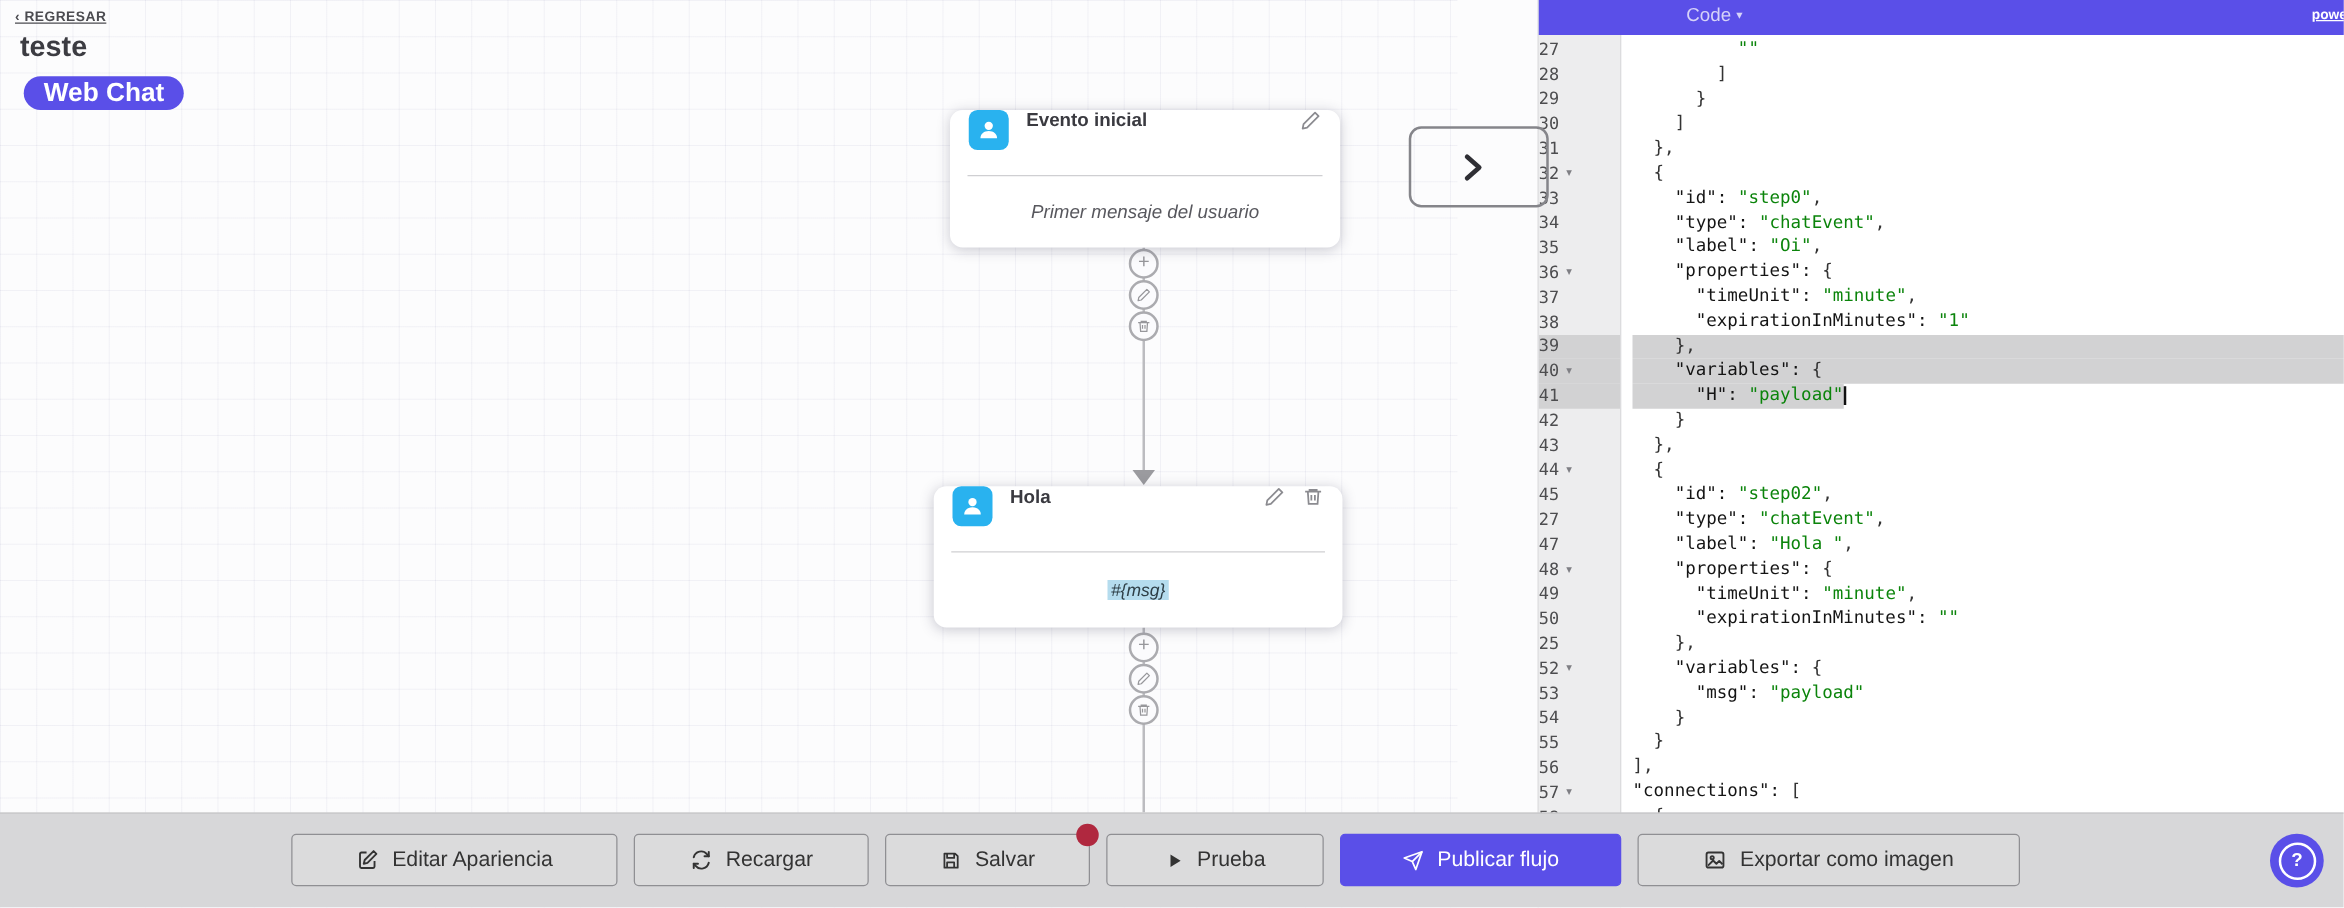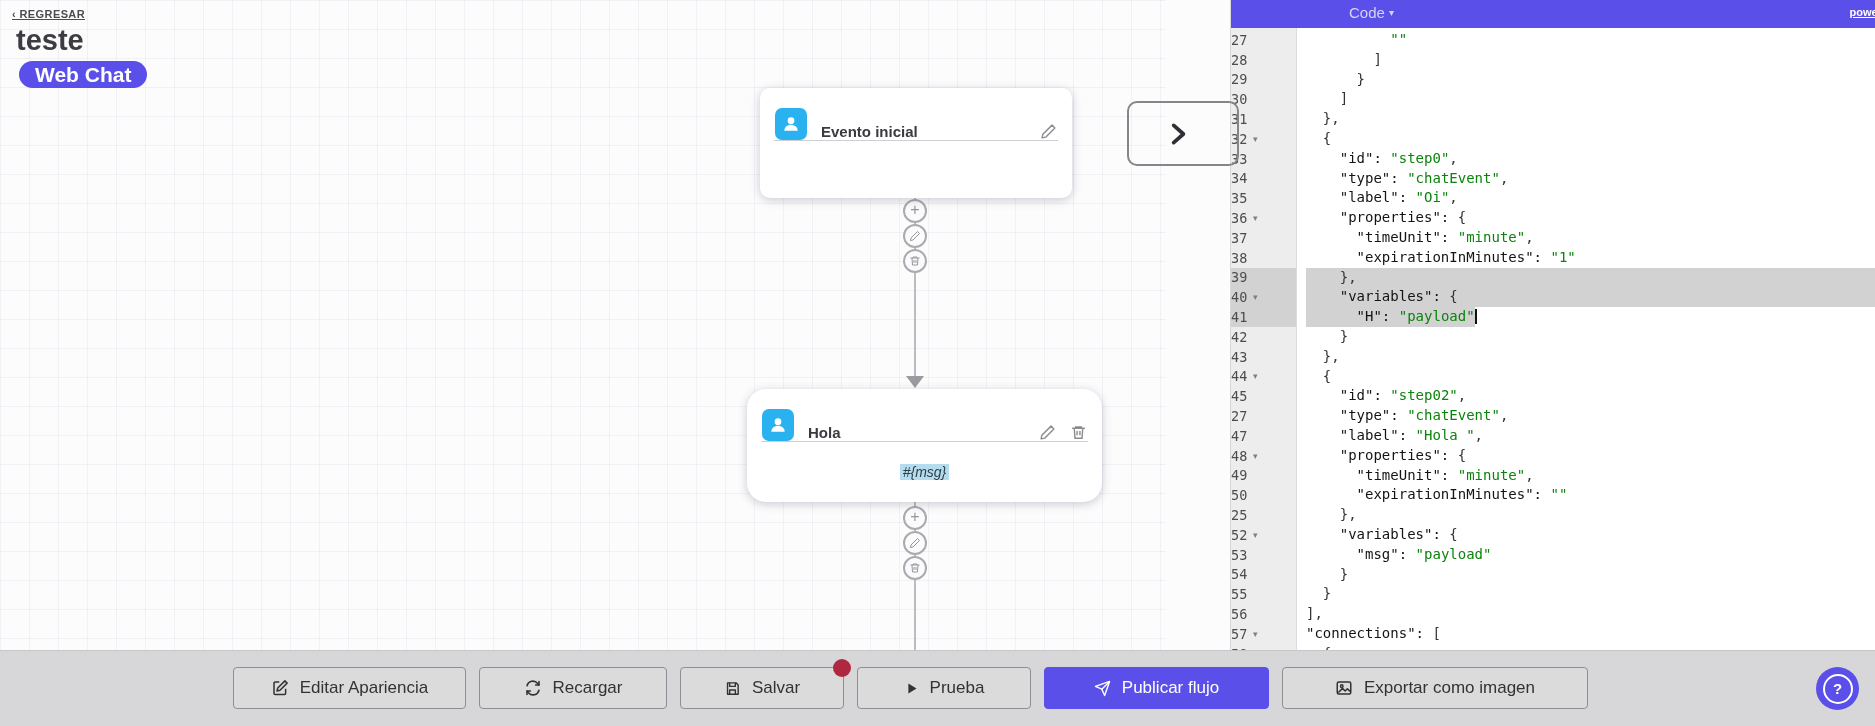"teste" .flow-title { font-size: 29px -> 23px }
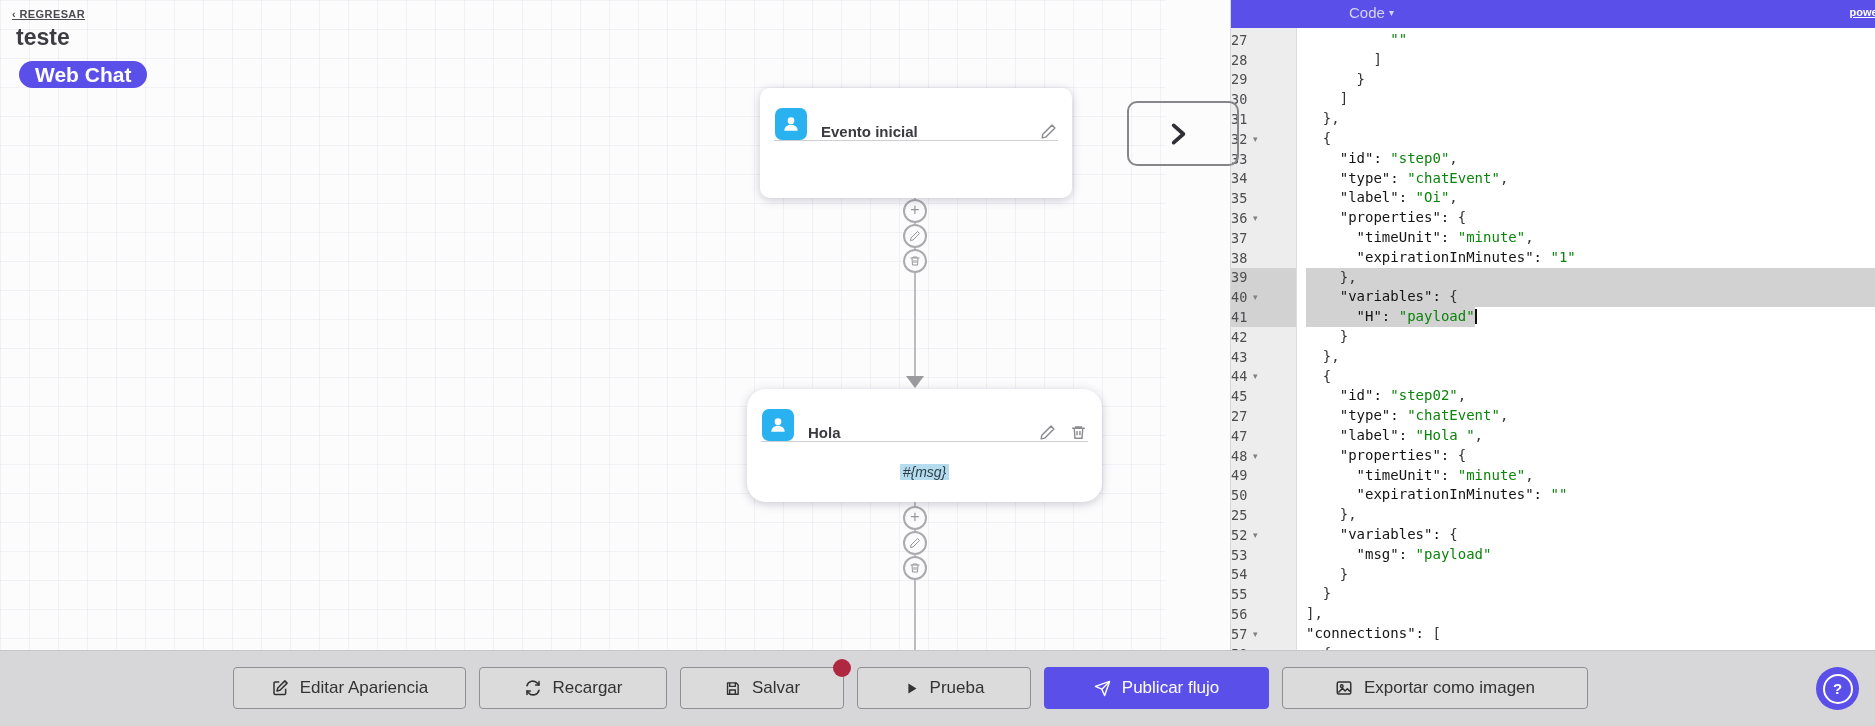"Evento inicial" .node-header { align-items: flex-end -> flex-start }
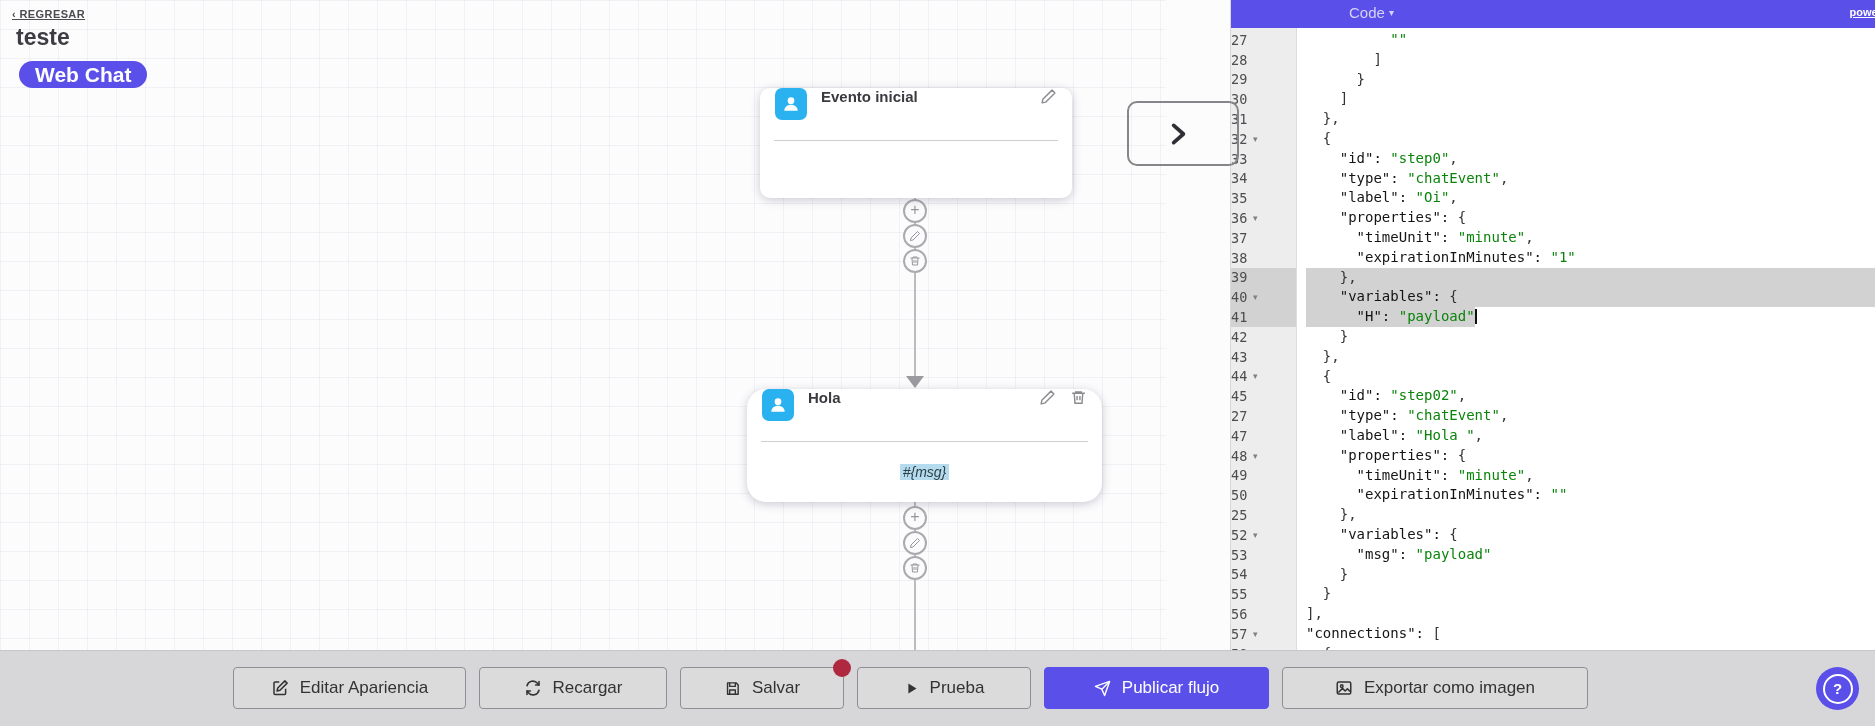"Primer mensaje del usuario" div.node-body { html: none -> <div>Primer mensaje del usuario</div> }
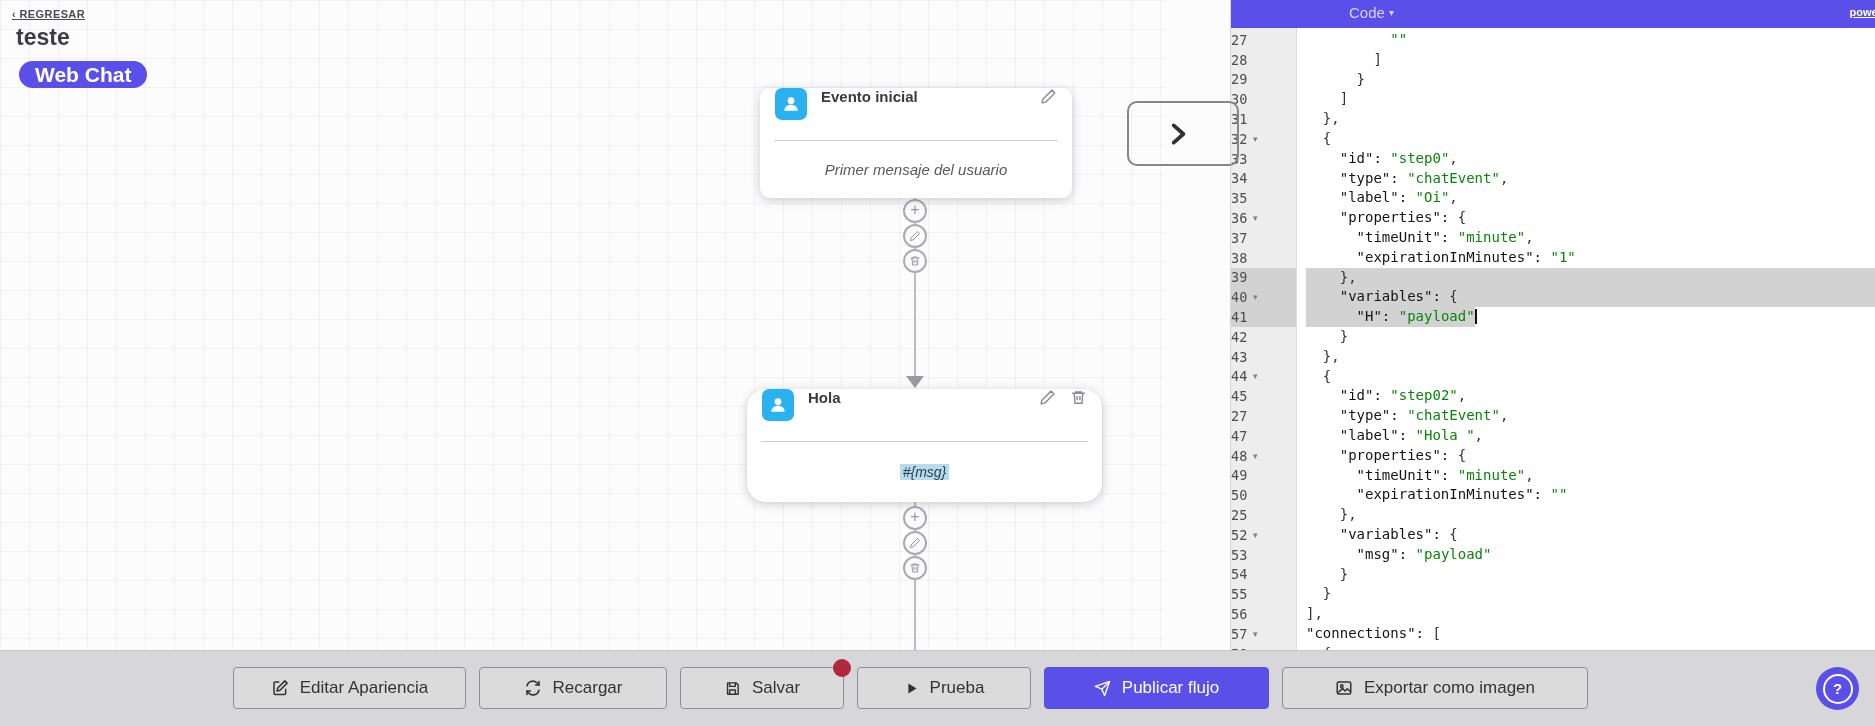"Hola" div.node { border-radius: 19px -> none; width: 355px -> 327px }
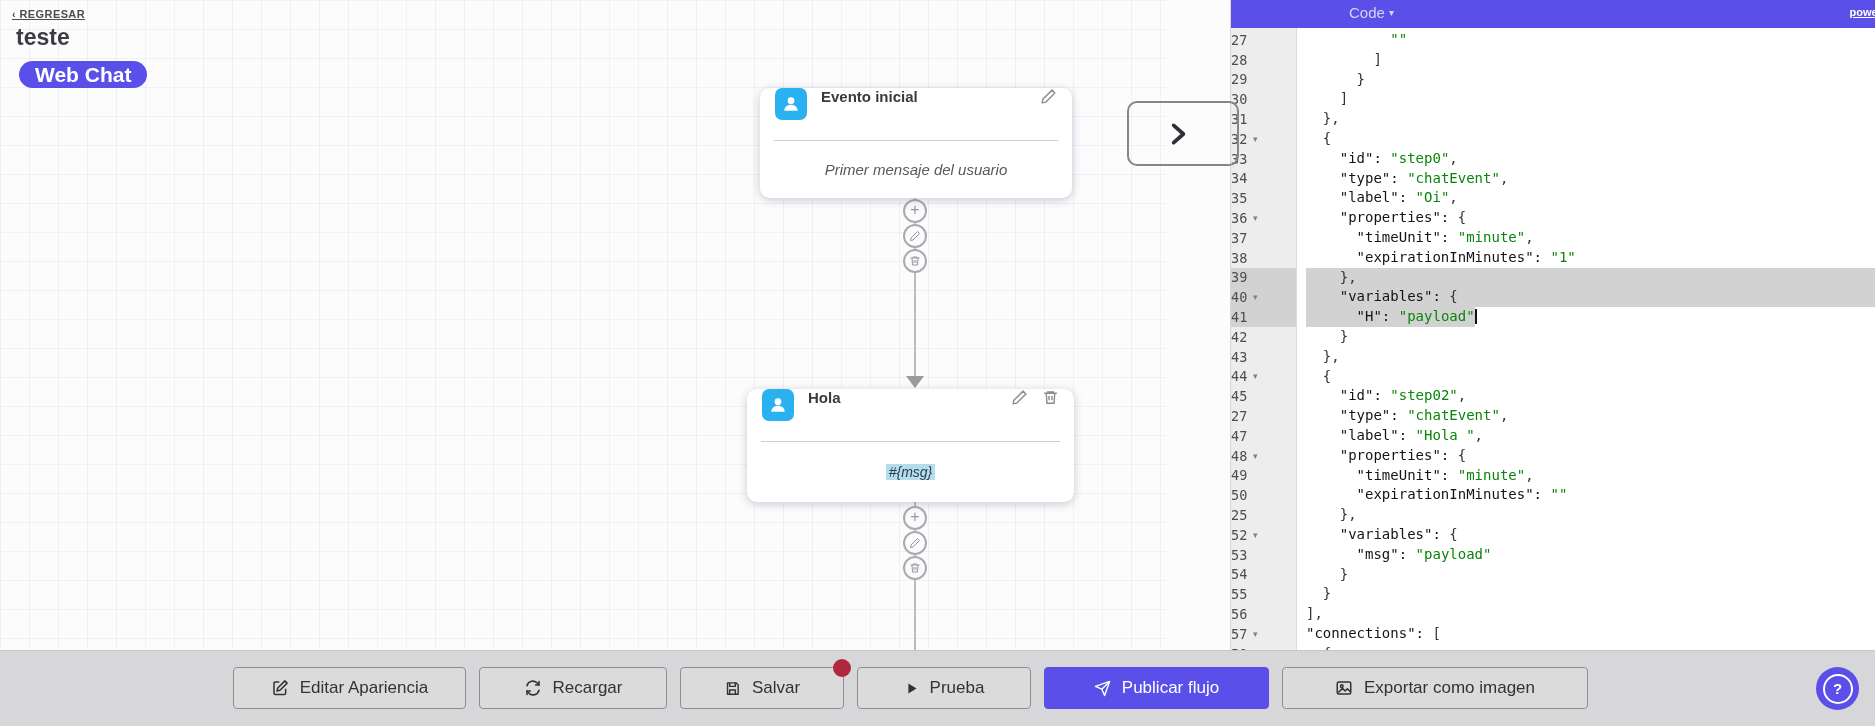"Editar Apariencia" .w1 { width: 233px -> 261px }
